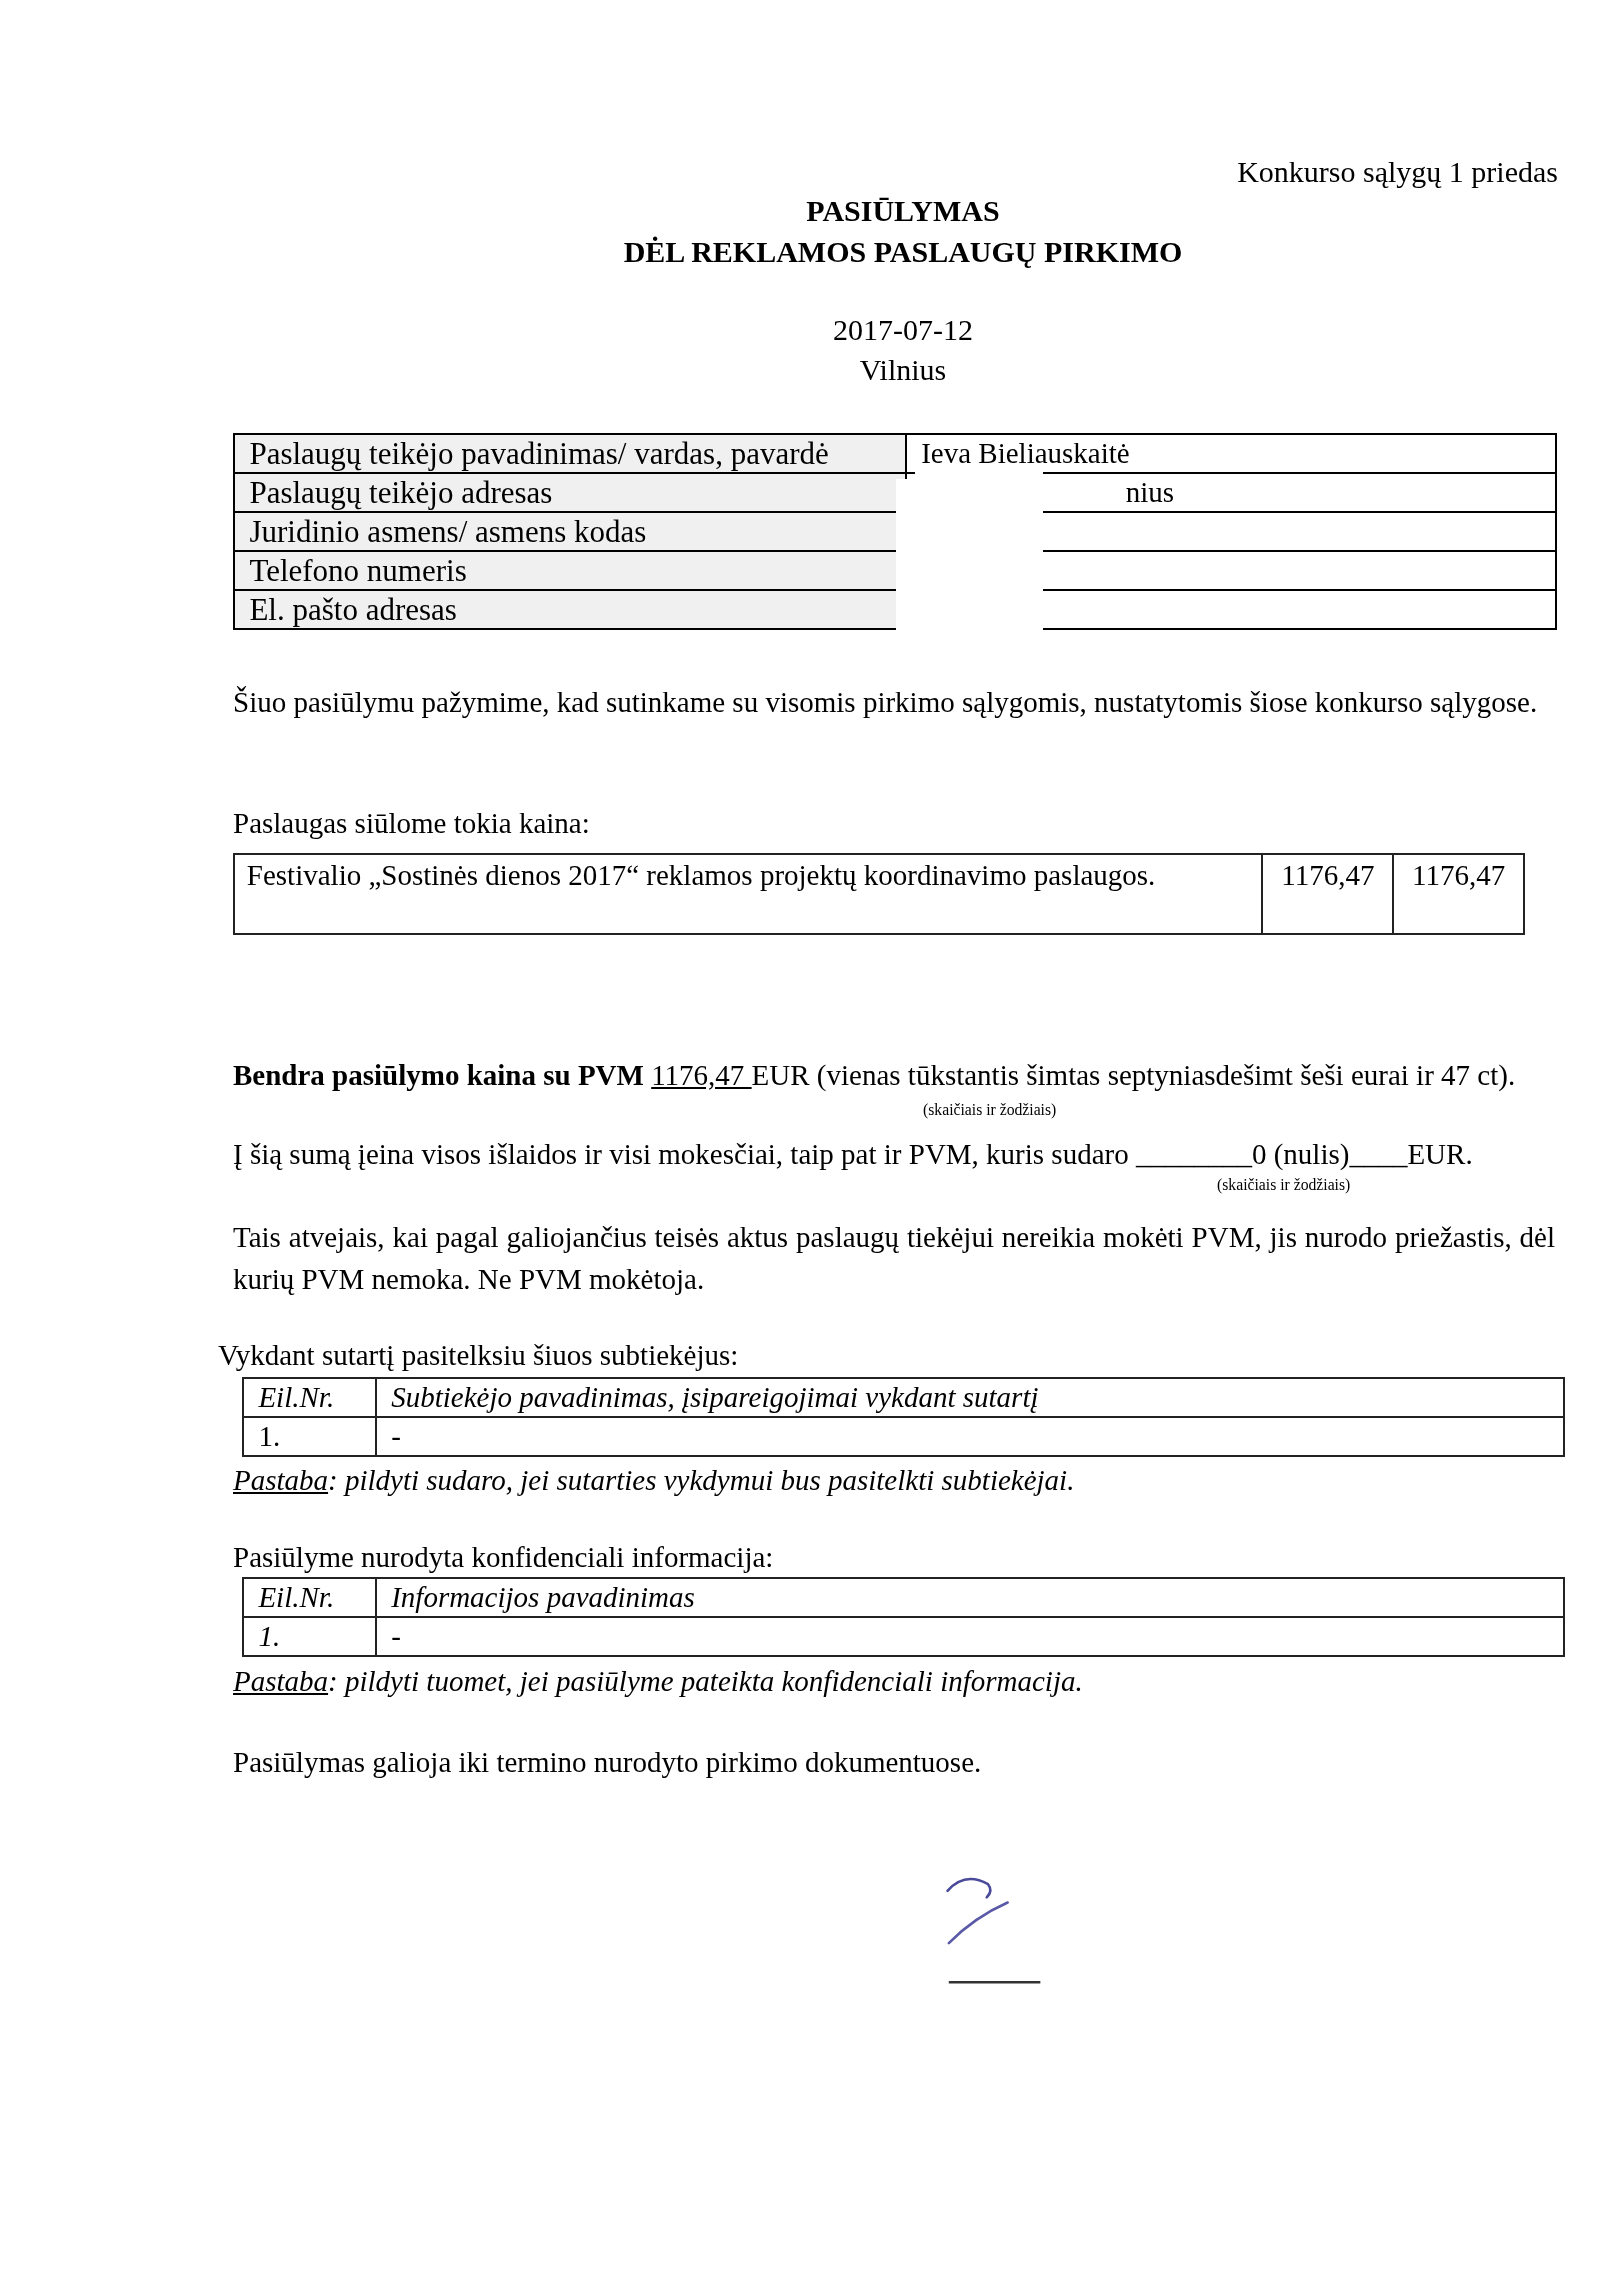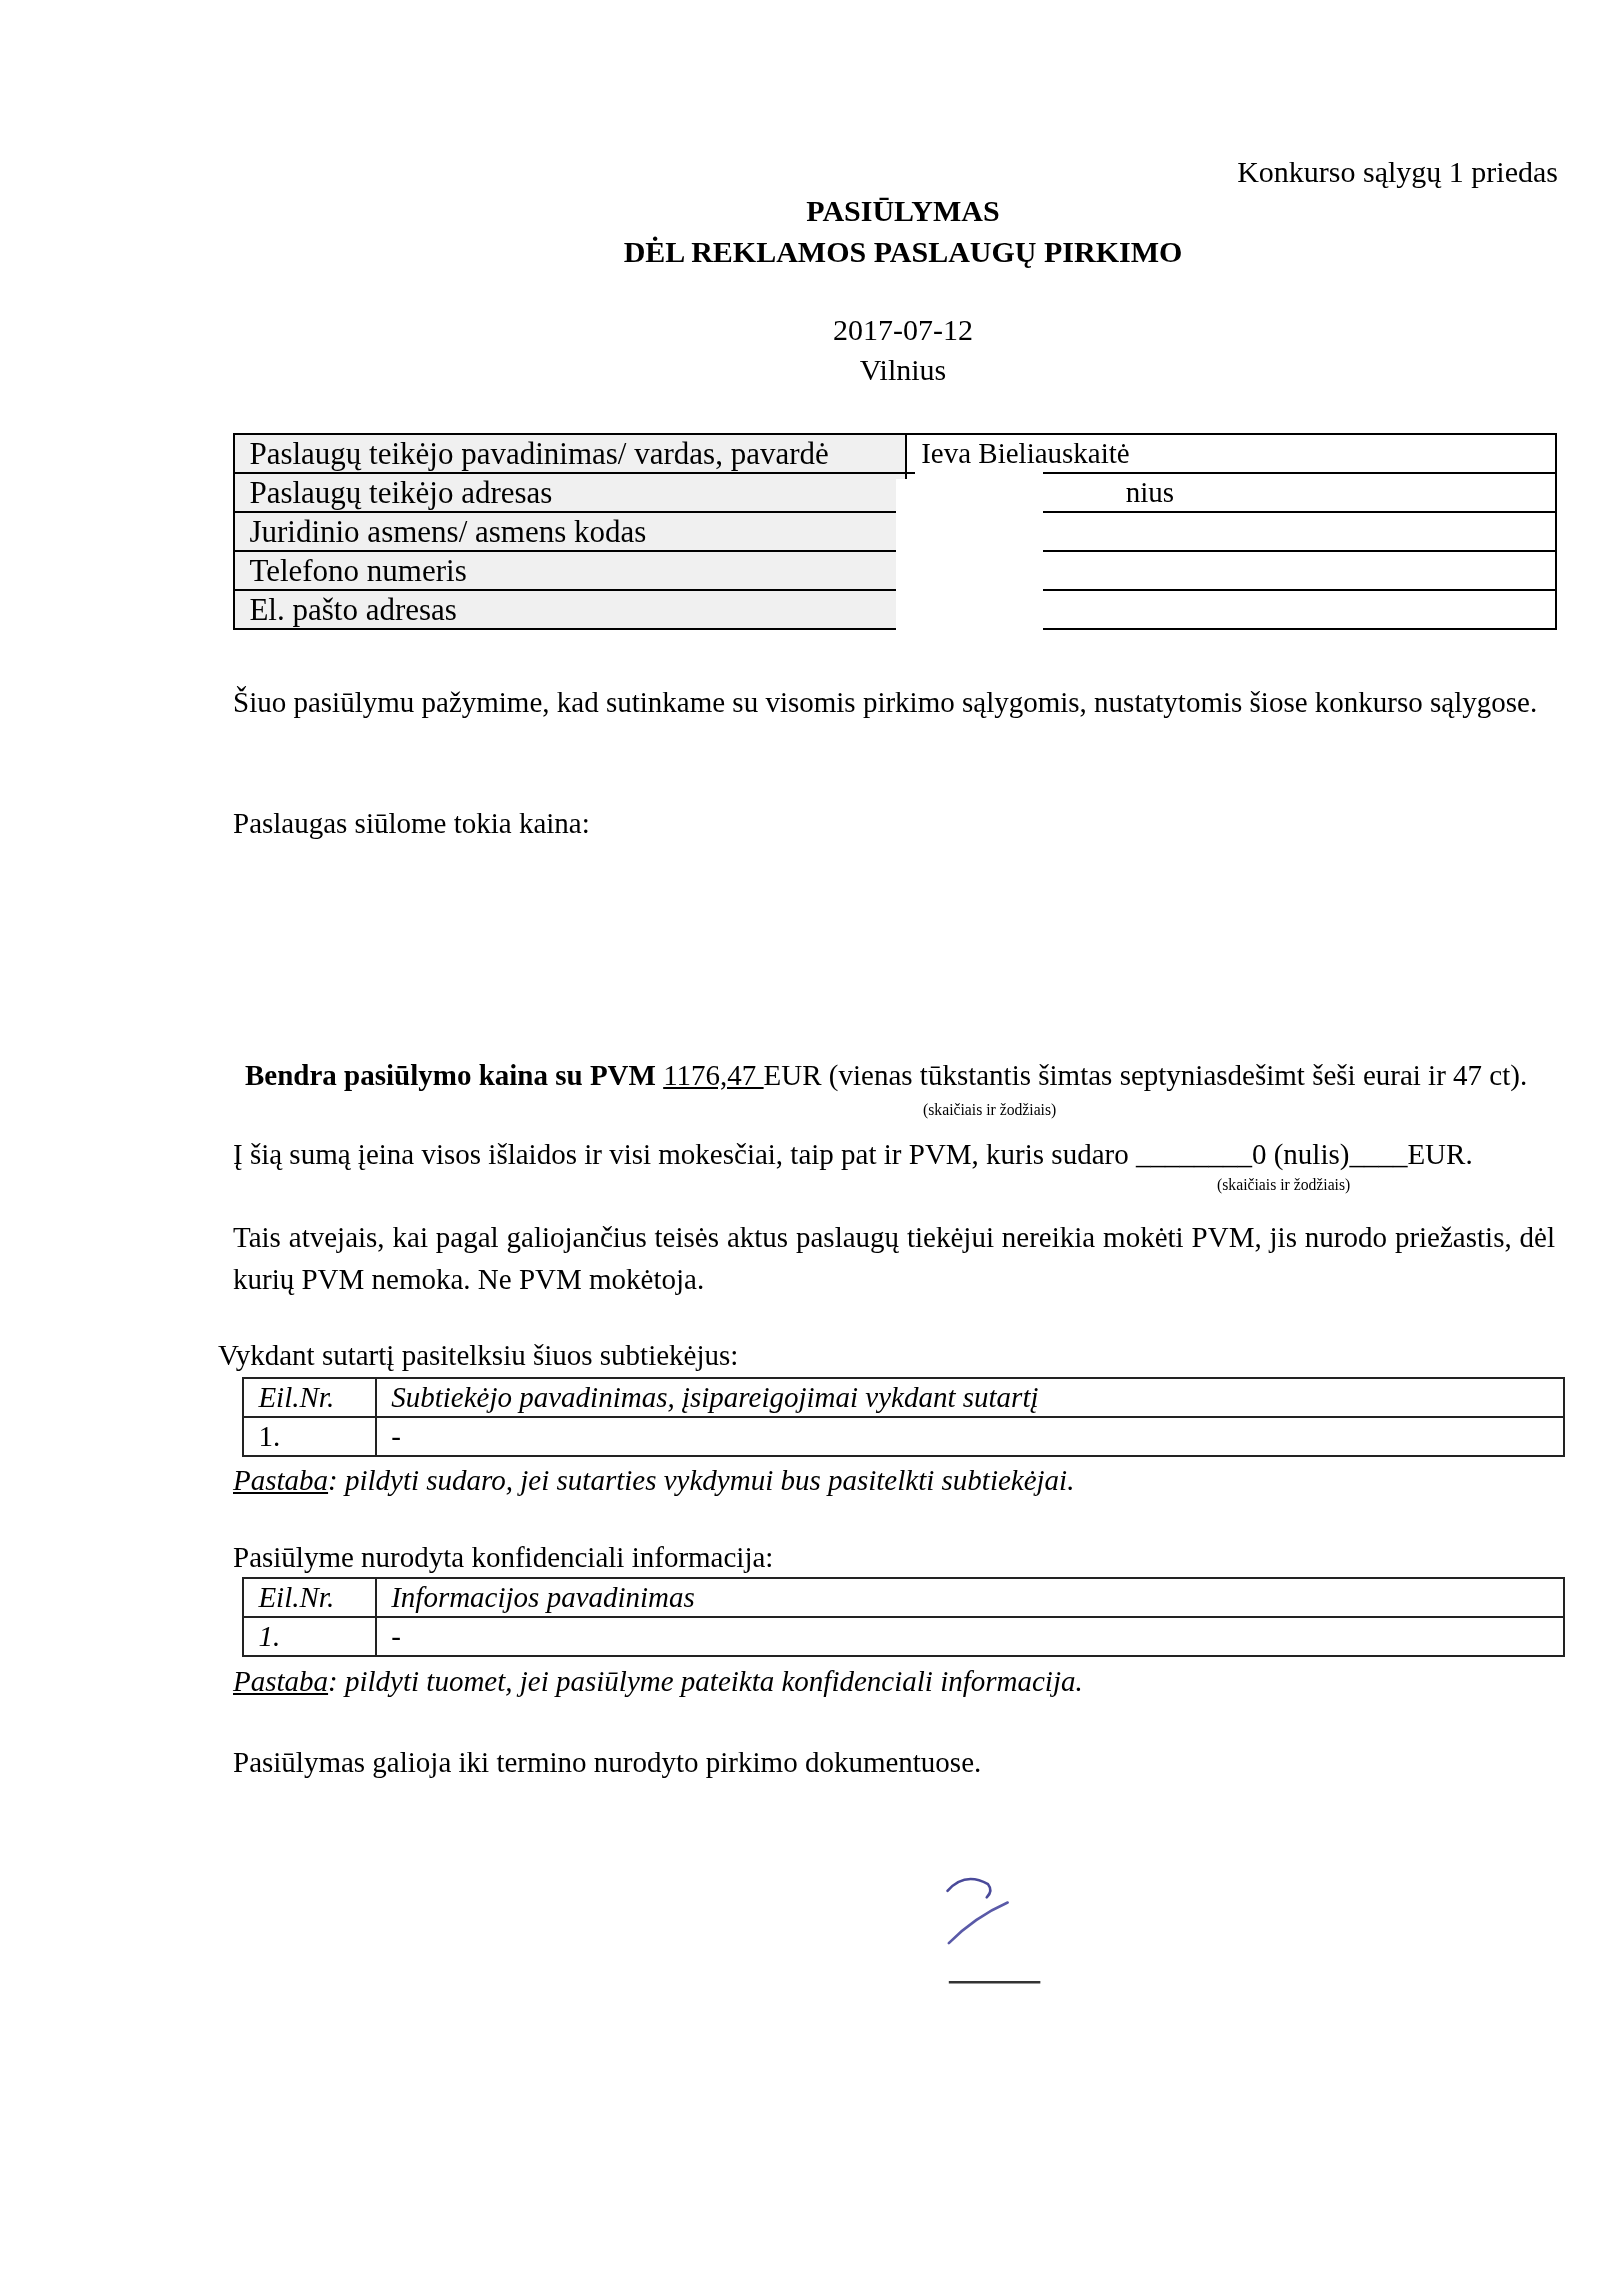"Festivalio „Sostinės dienos 2017“" tr { html: none -> <tr> <td>Festivalio „Sostinės dienos 2017“ reklamos projektų koordinavimo paslaugos.</td> <td>1176,47</td> <td>1176,47</td> </tr> }
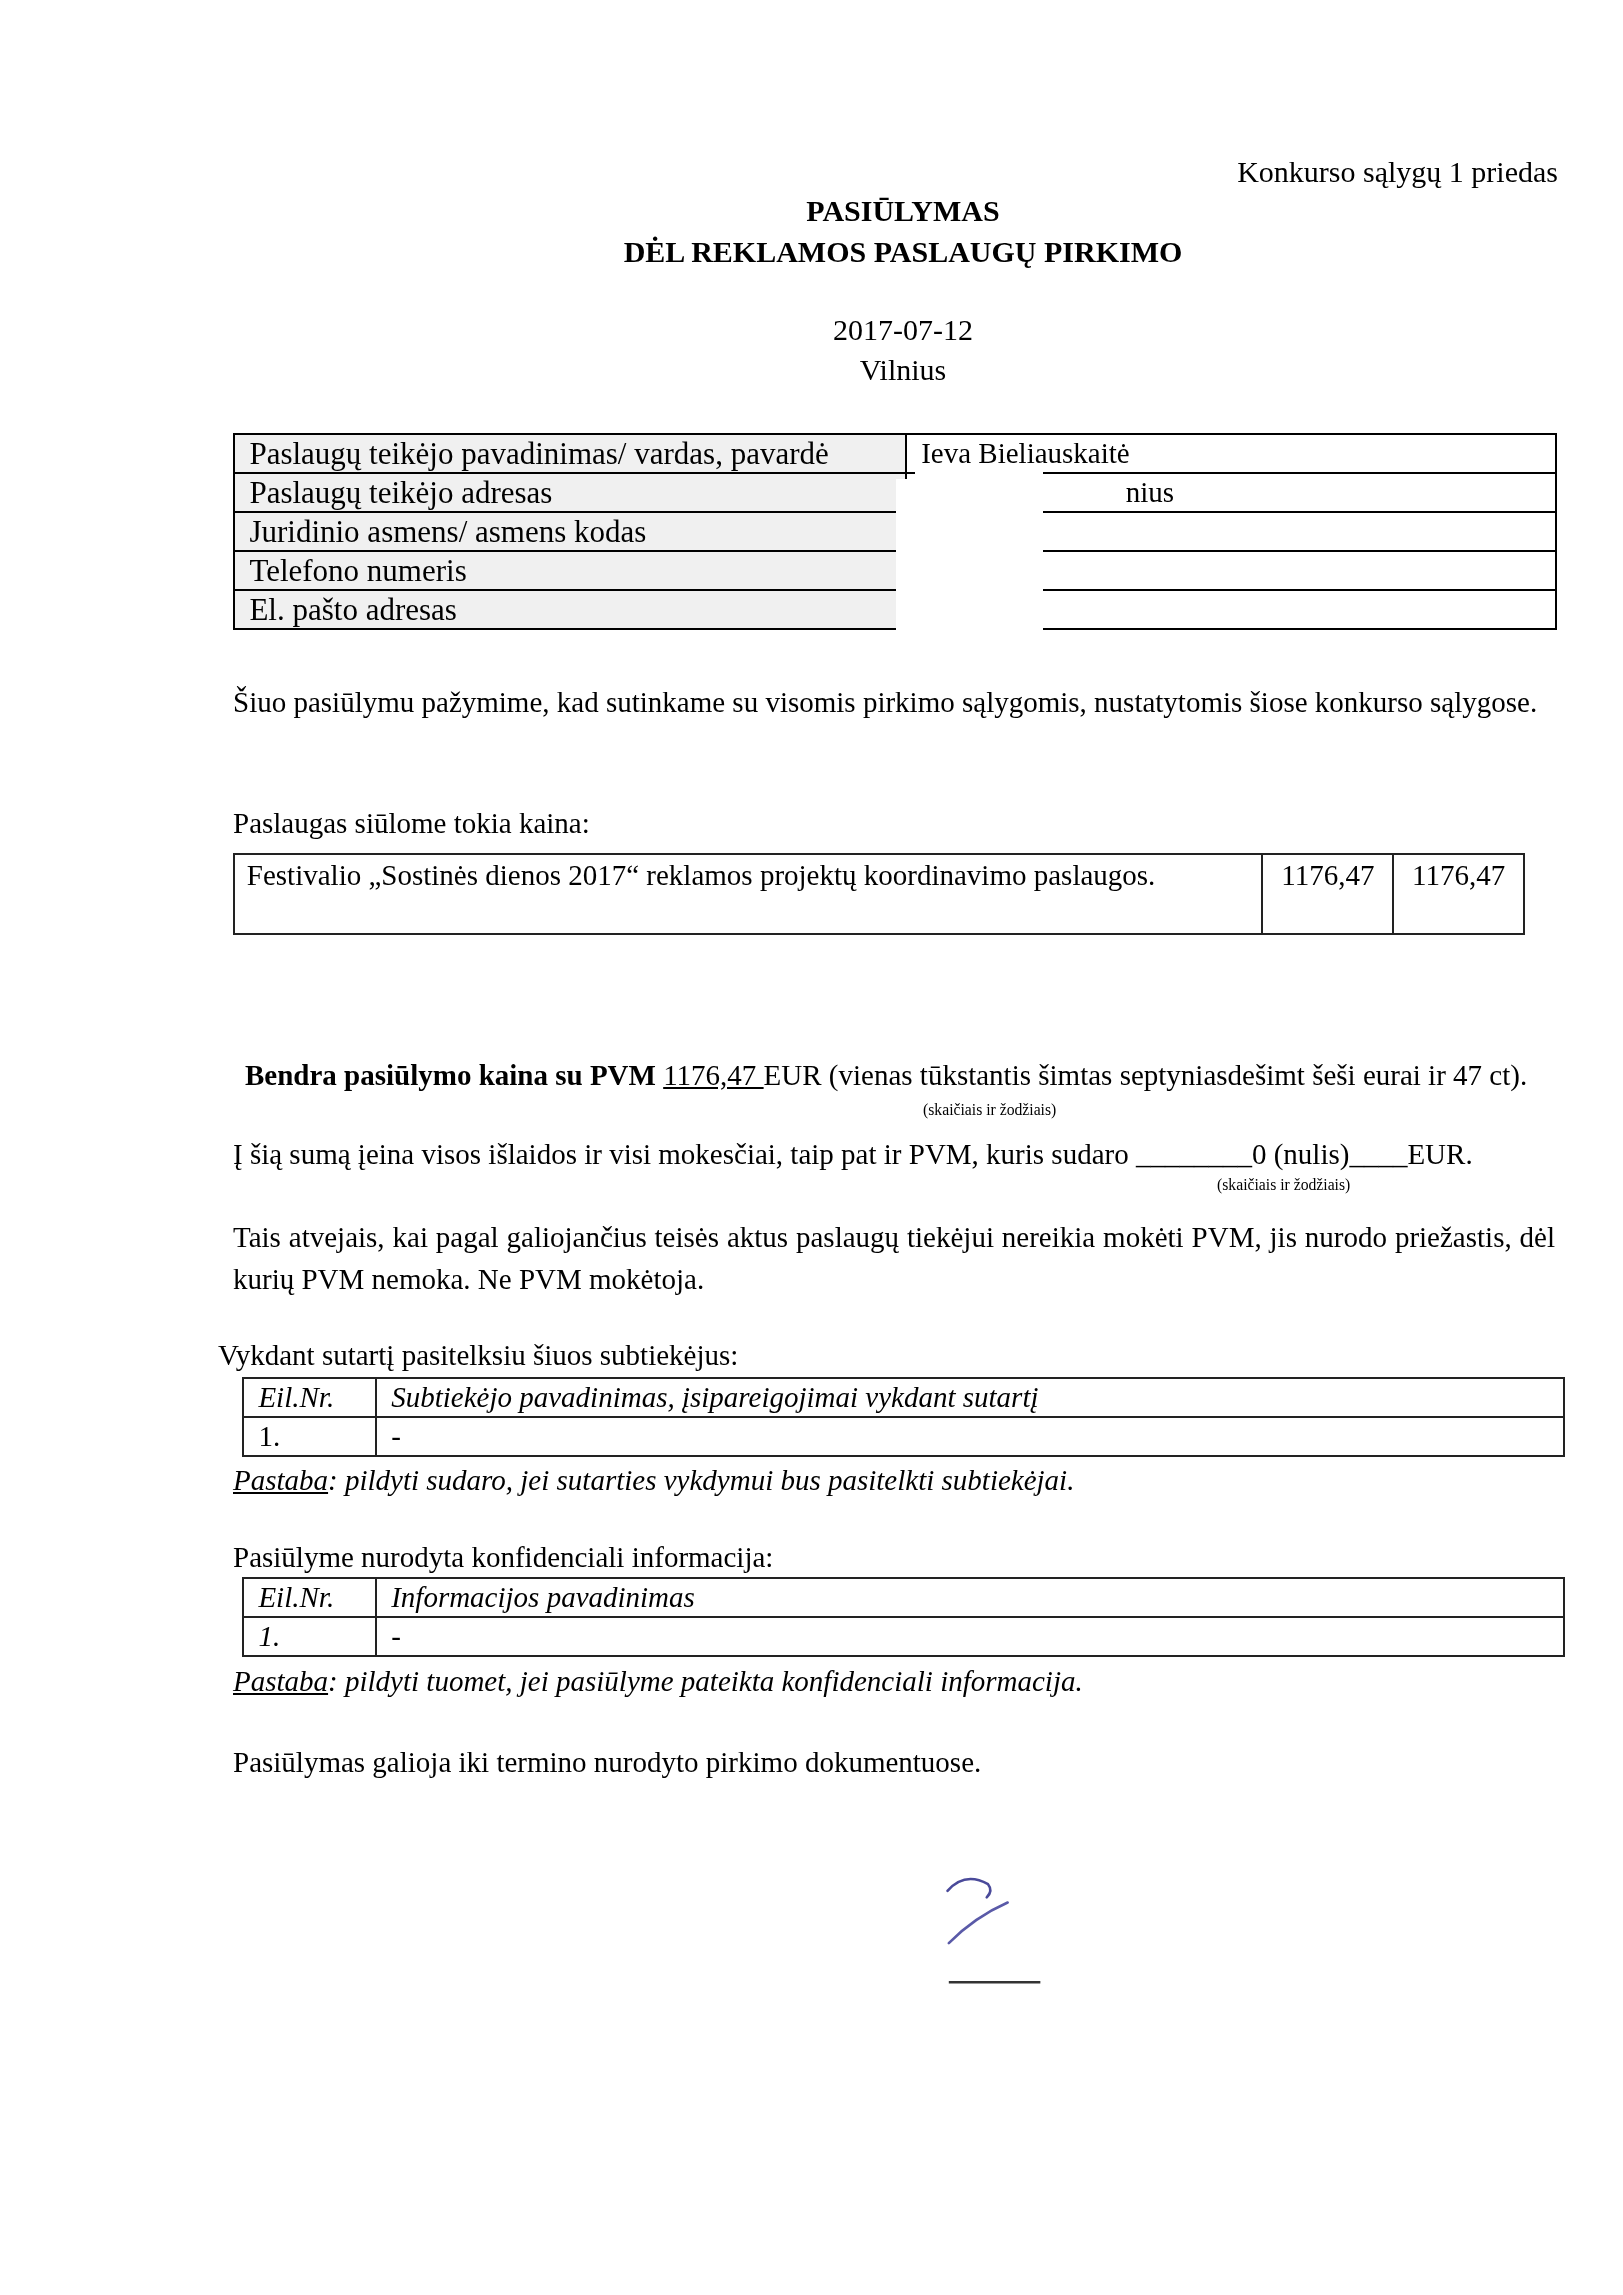"Bendra pasiūlymo kaina su PVM" div.abs { margin-left: 12px -> none }
